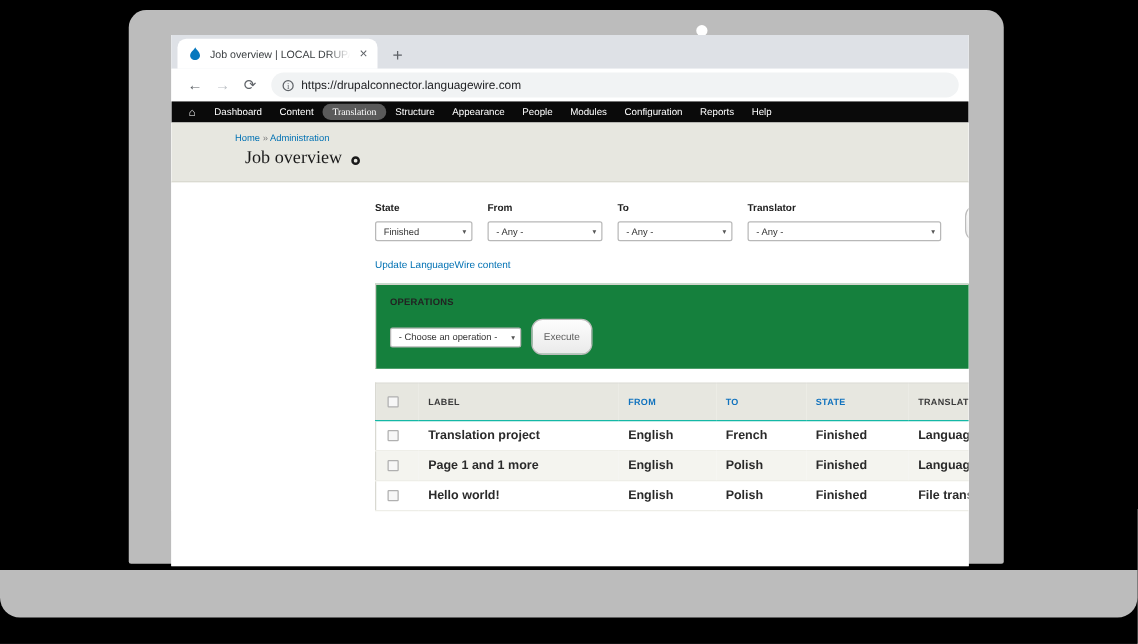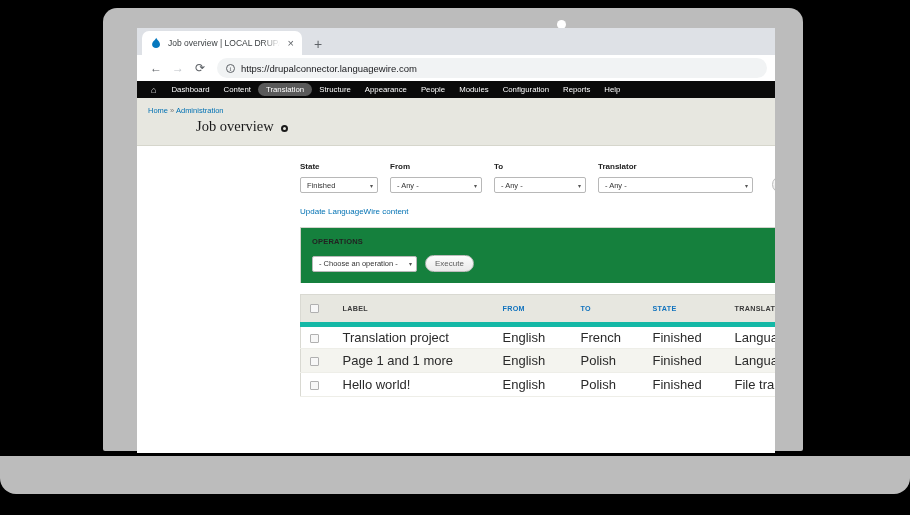"Translation" .nav-item.active { font-family: none -> Liberation Serif, serif }
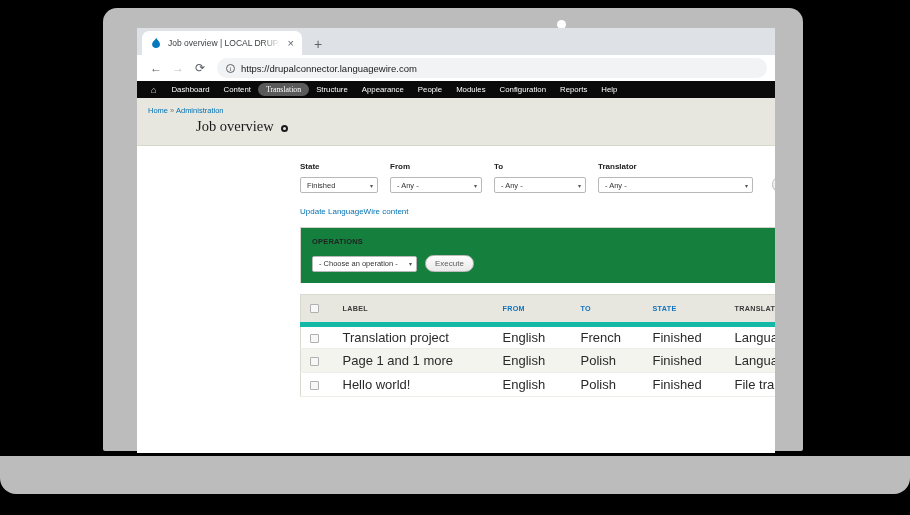"Home » Administration" #breadcrumb { margin-left: none -> 40px }
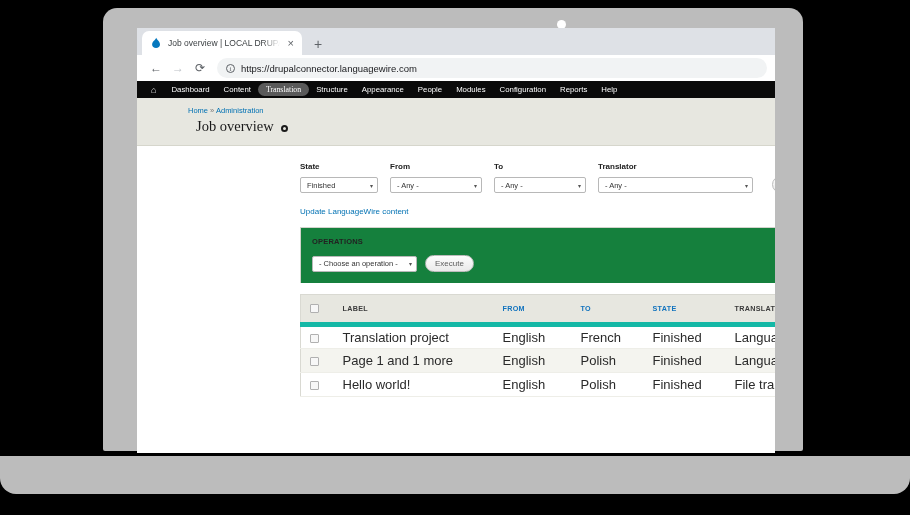"Execute" .btn { height: 17px -> 29px }
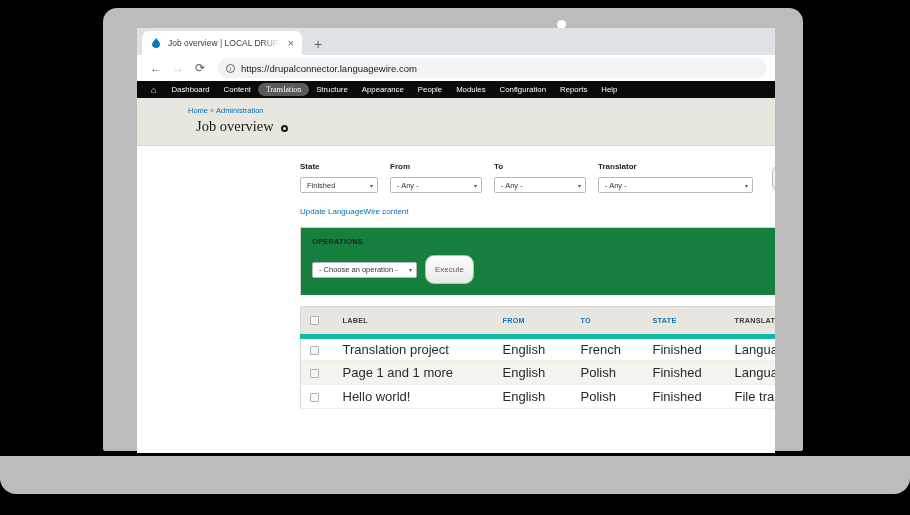"LABEL" #jobs-table thead th { border-bottom: 5px solid #14b8a6 -> 1px solid #14b8a6 }
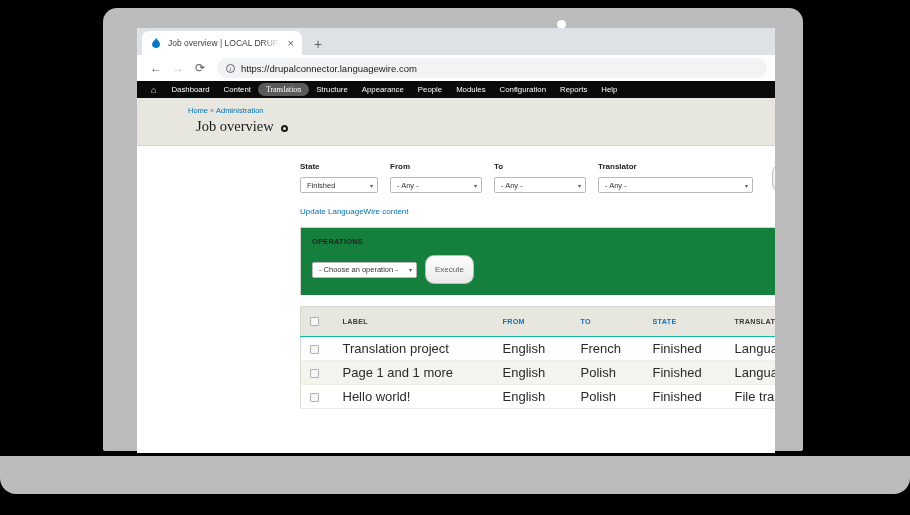"Translation project" #jobs-table tbody td { font-size: 13px -> 10px; font-weight: none -> bold }
